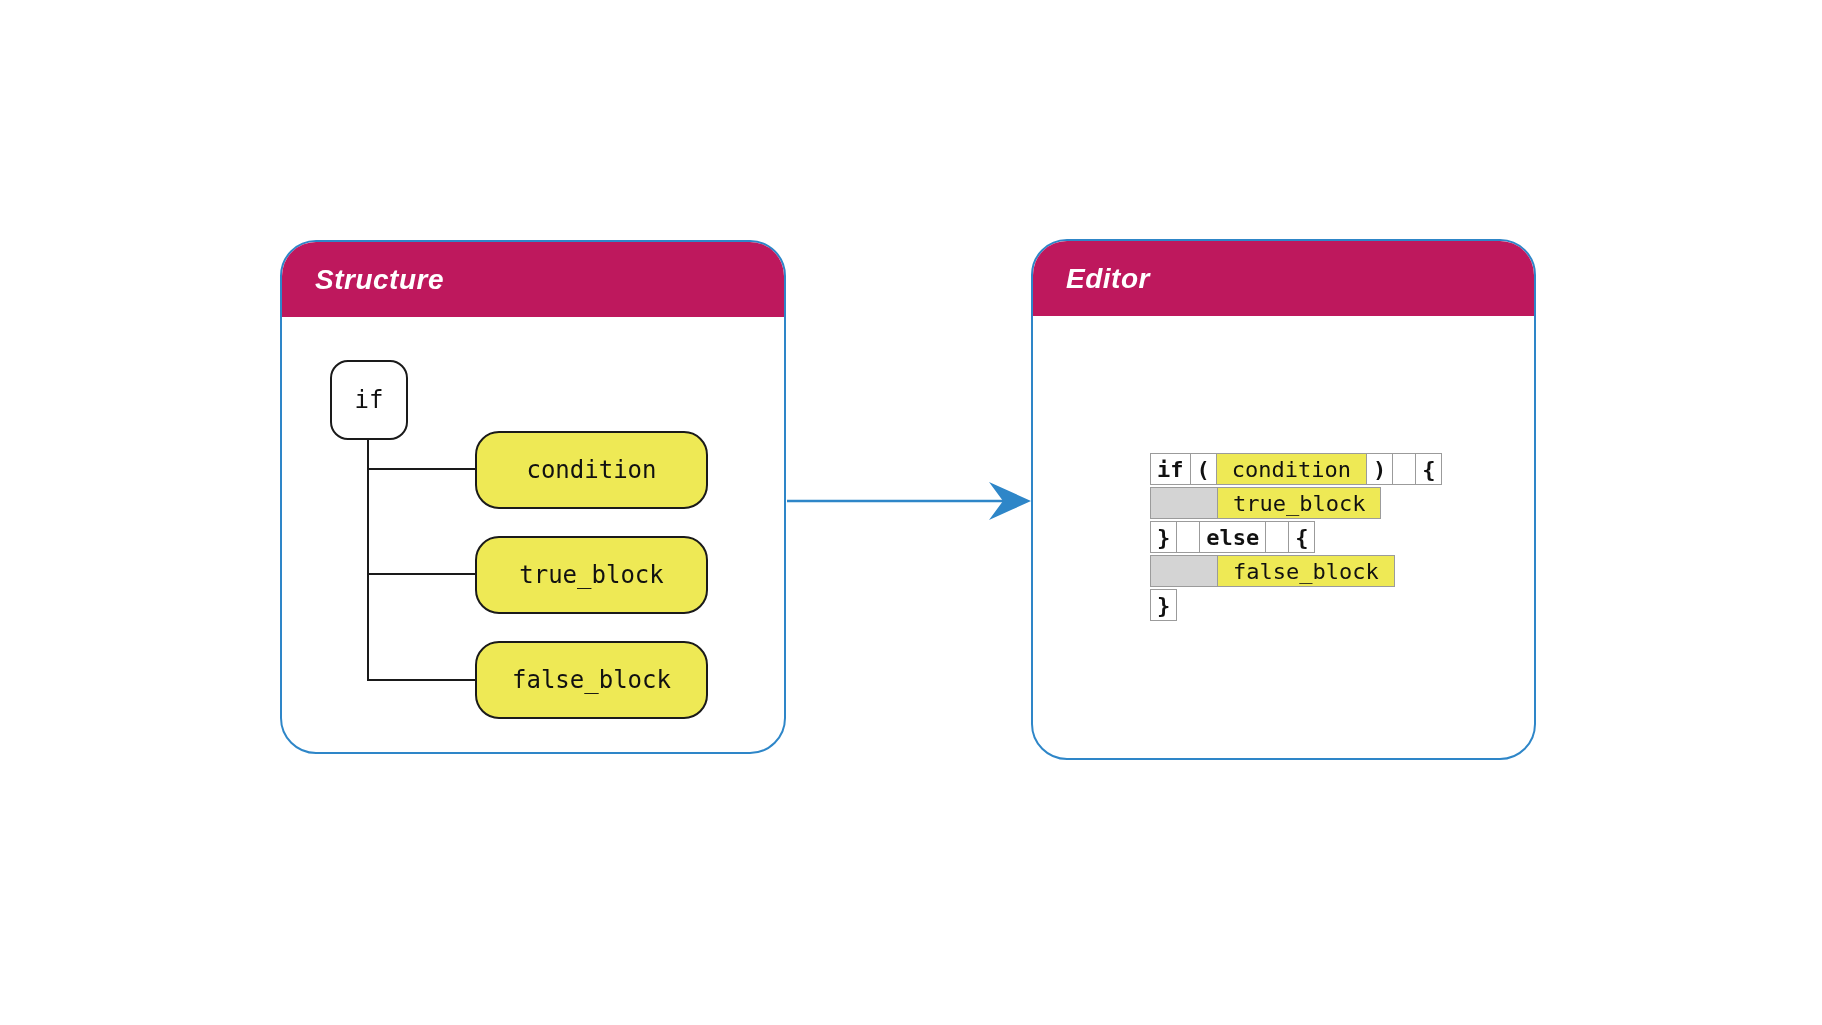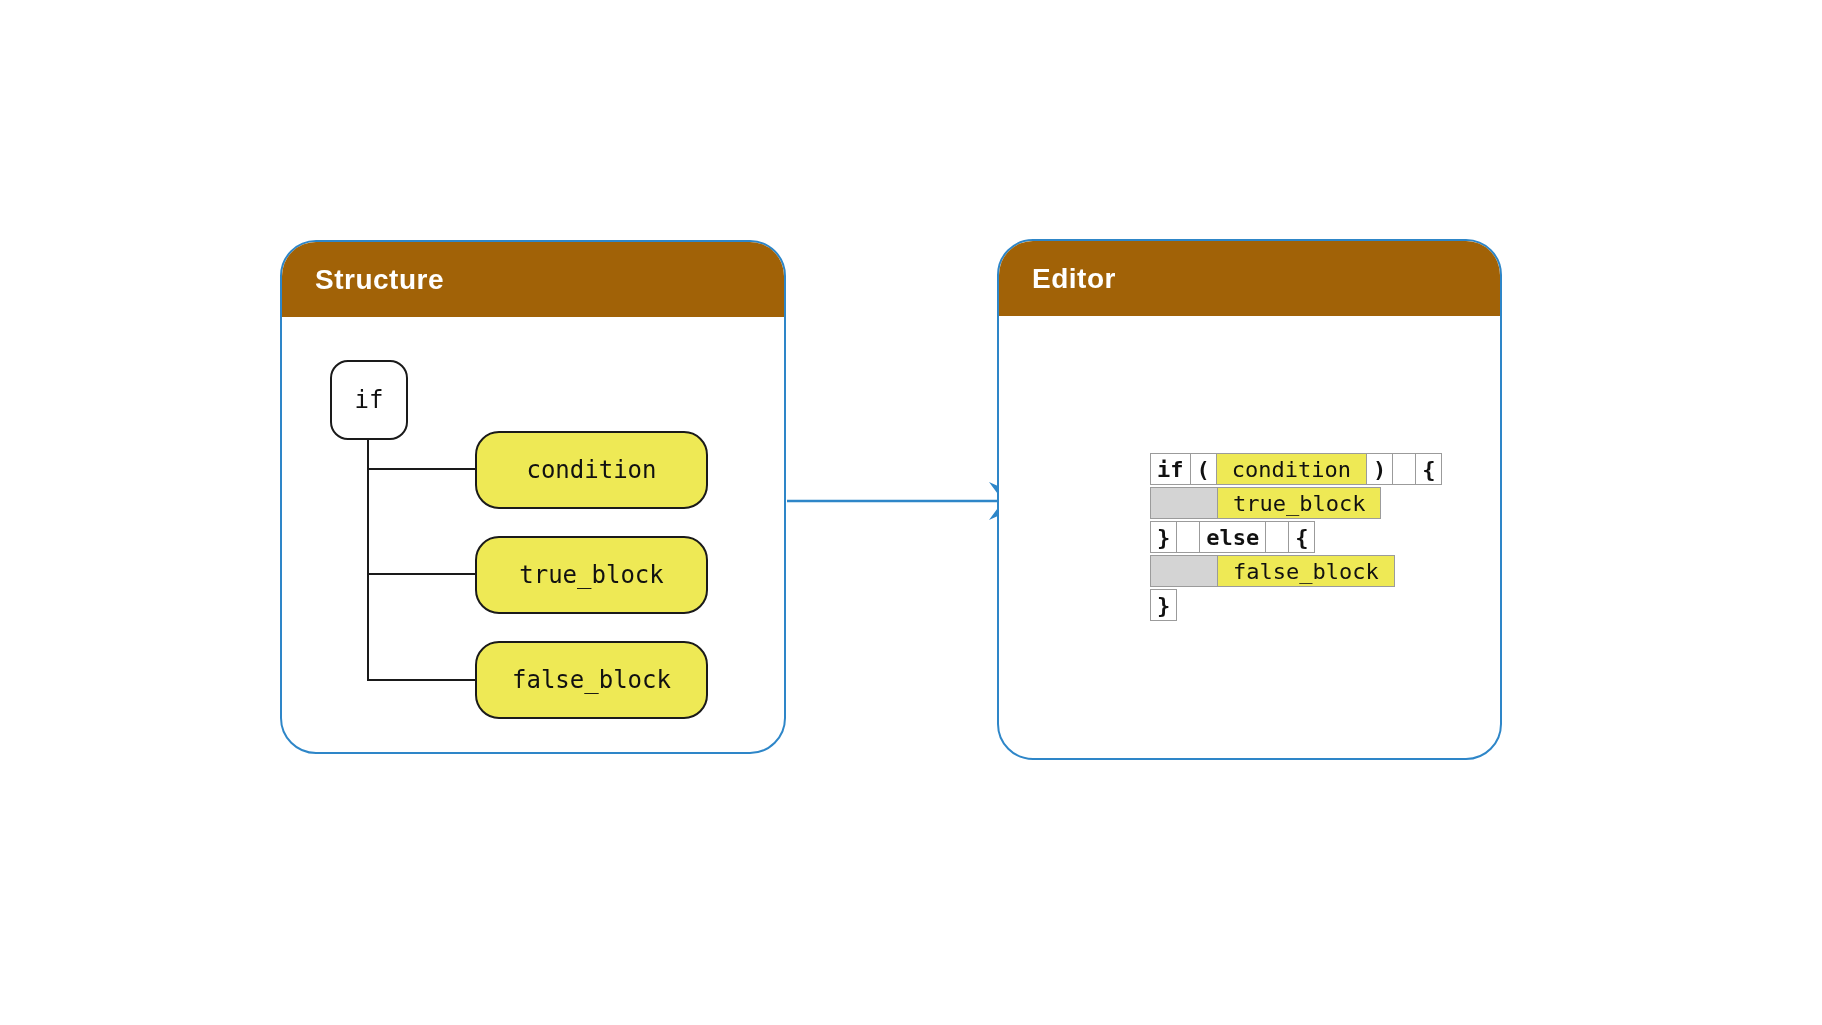"Structure" .panel-header { background: #a16207 -> #be185d; font-style: none -> italic }
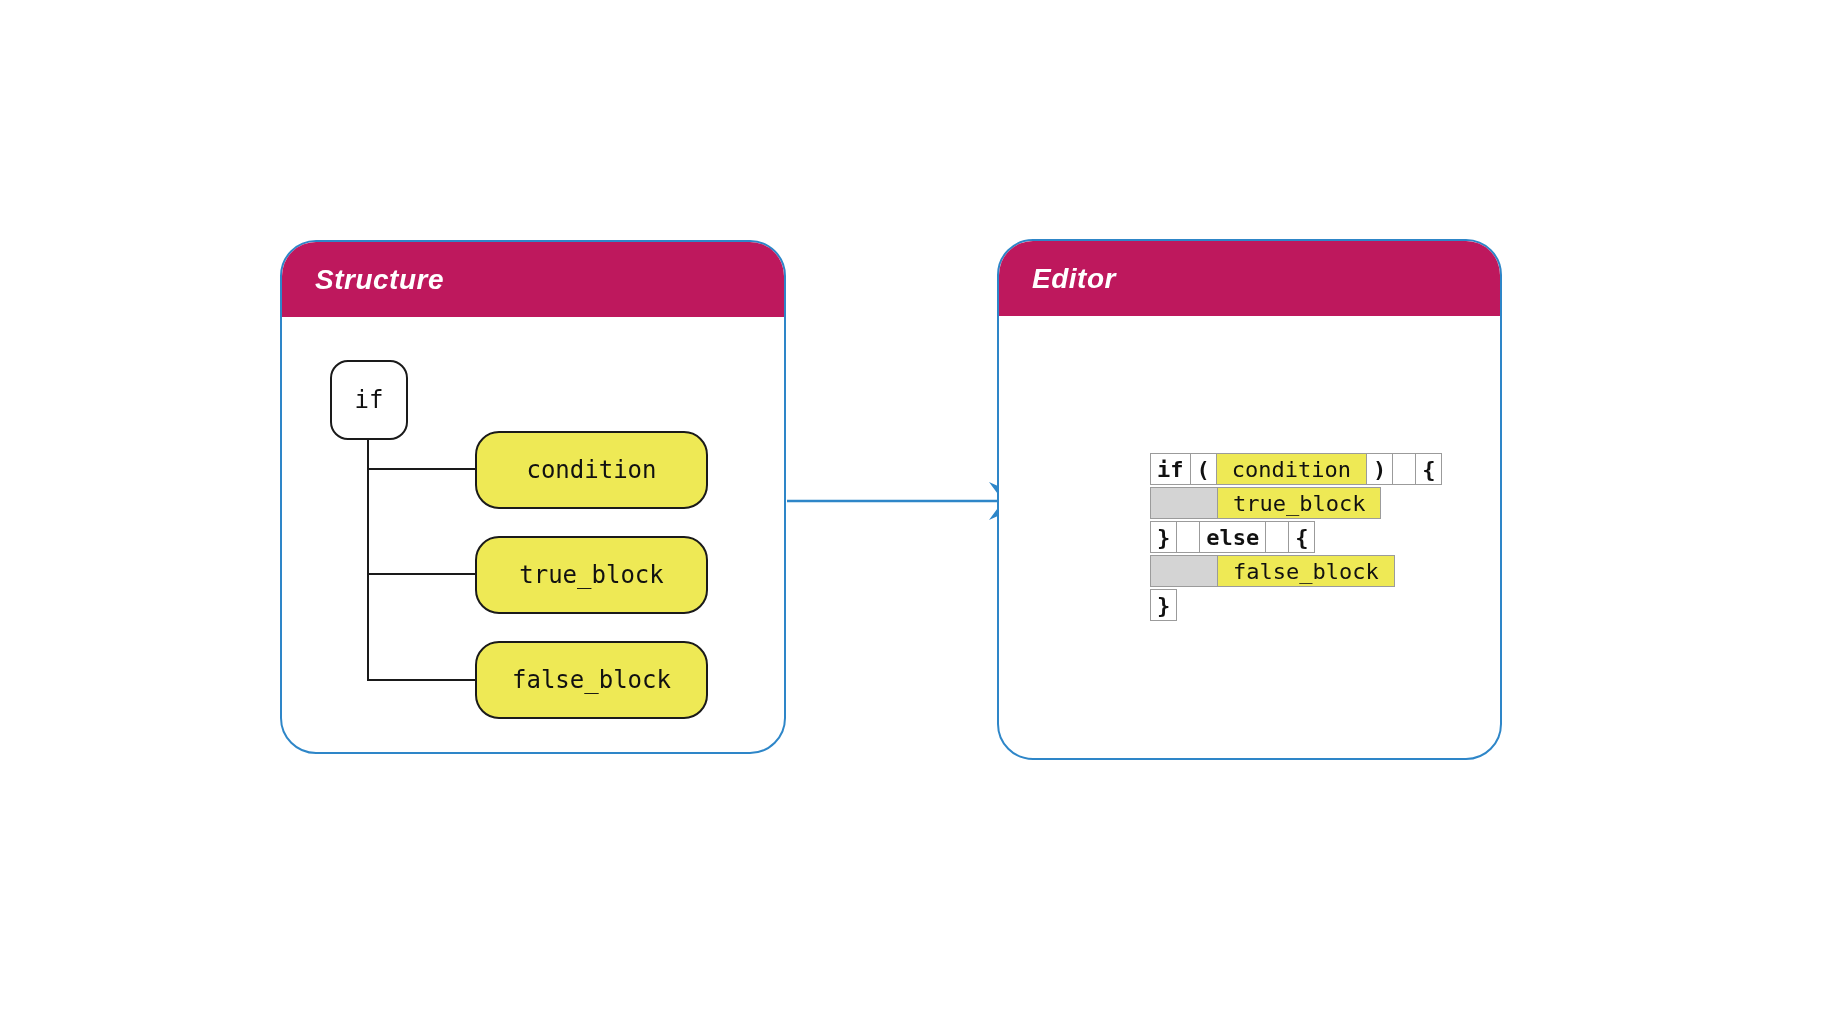"Editor" .panel-editor { left: 997px -> 1031px }
